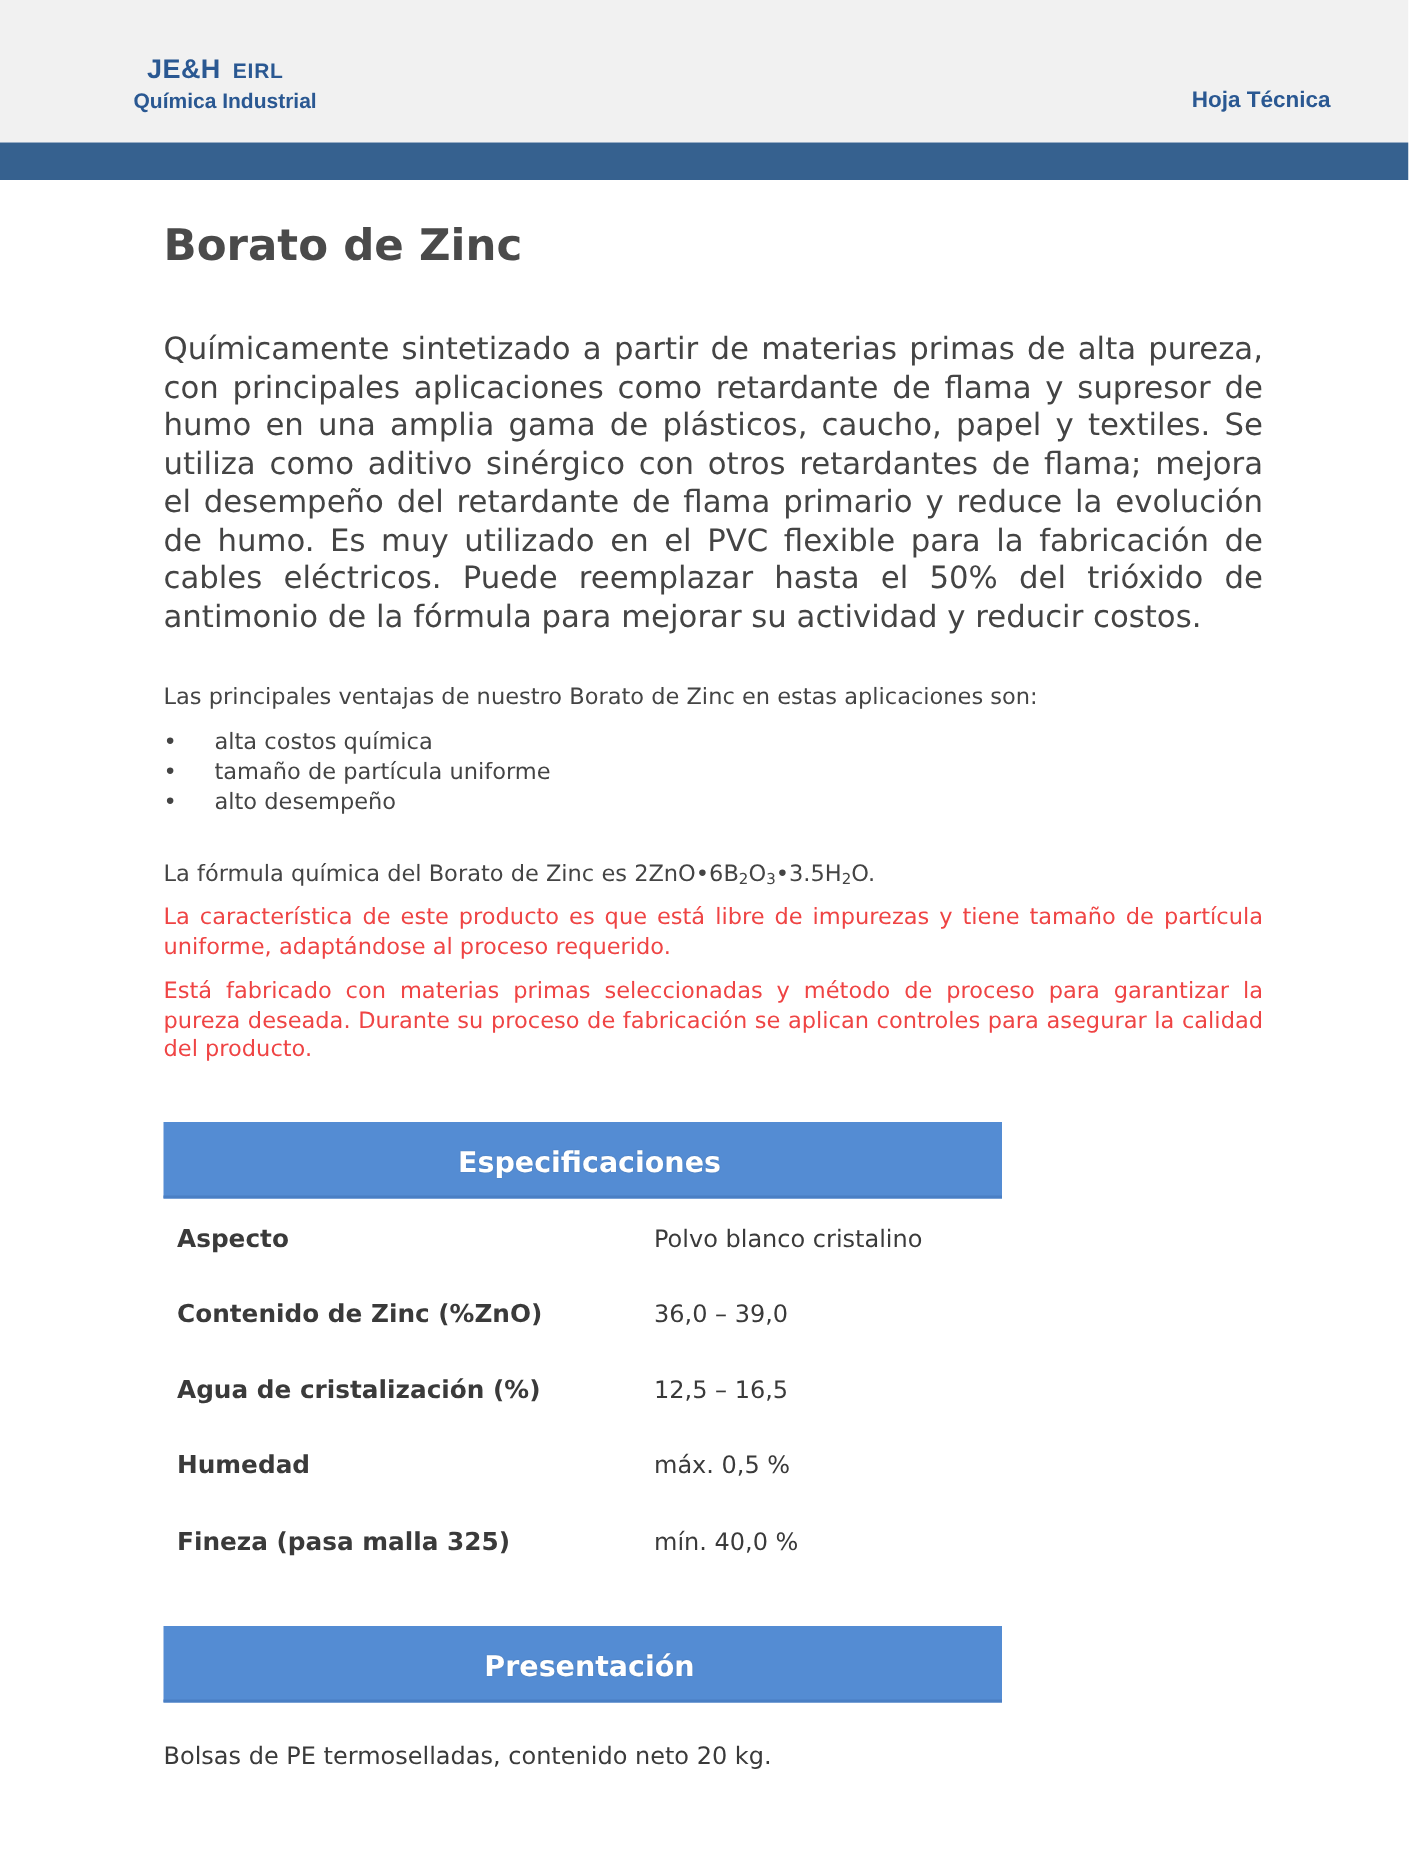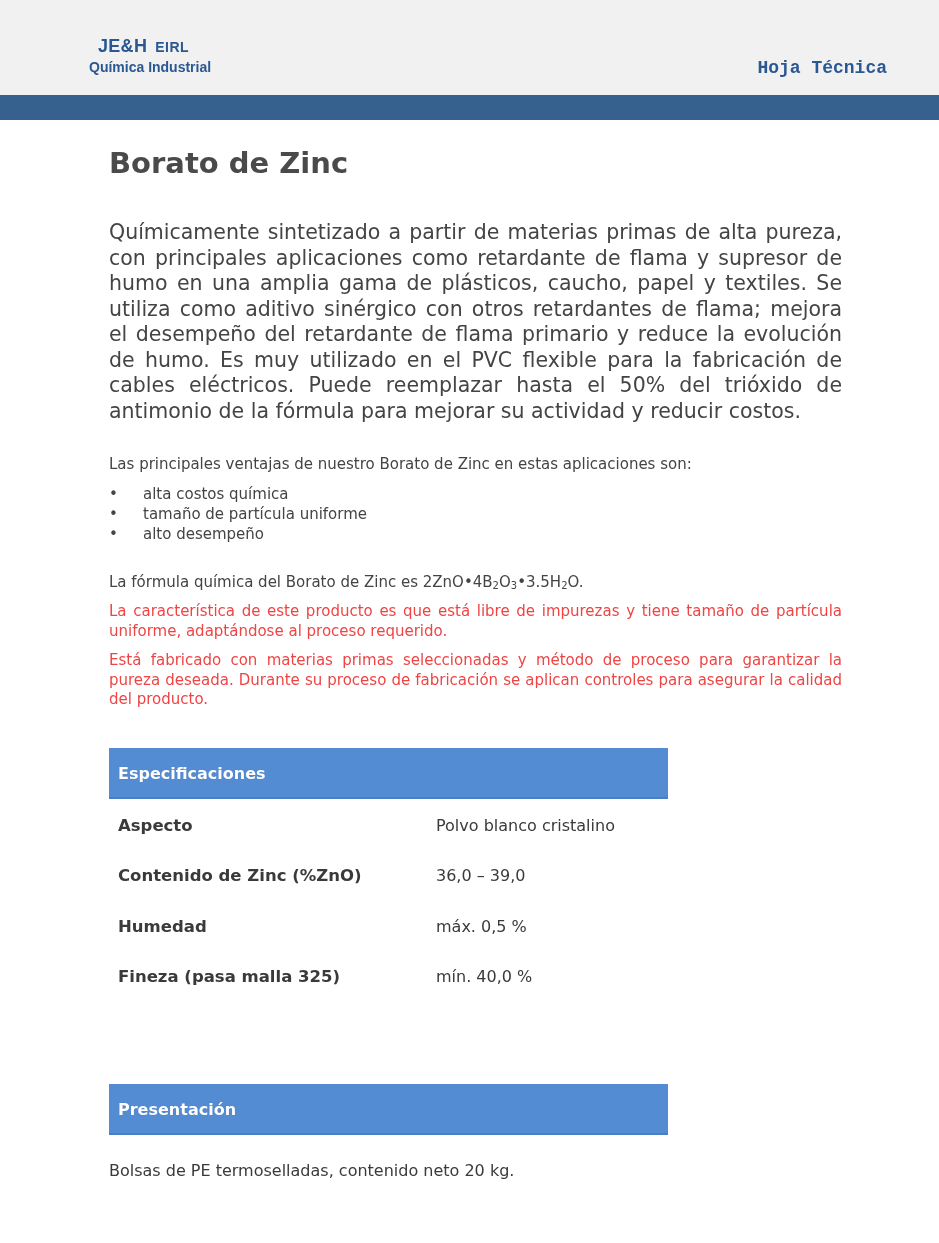"Hoja Técnica" .doc-type { font-family: Liberation Mono, monospace -> Liberation Sans, sans-serif; font-size: 18px -> 15px }
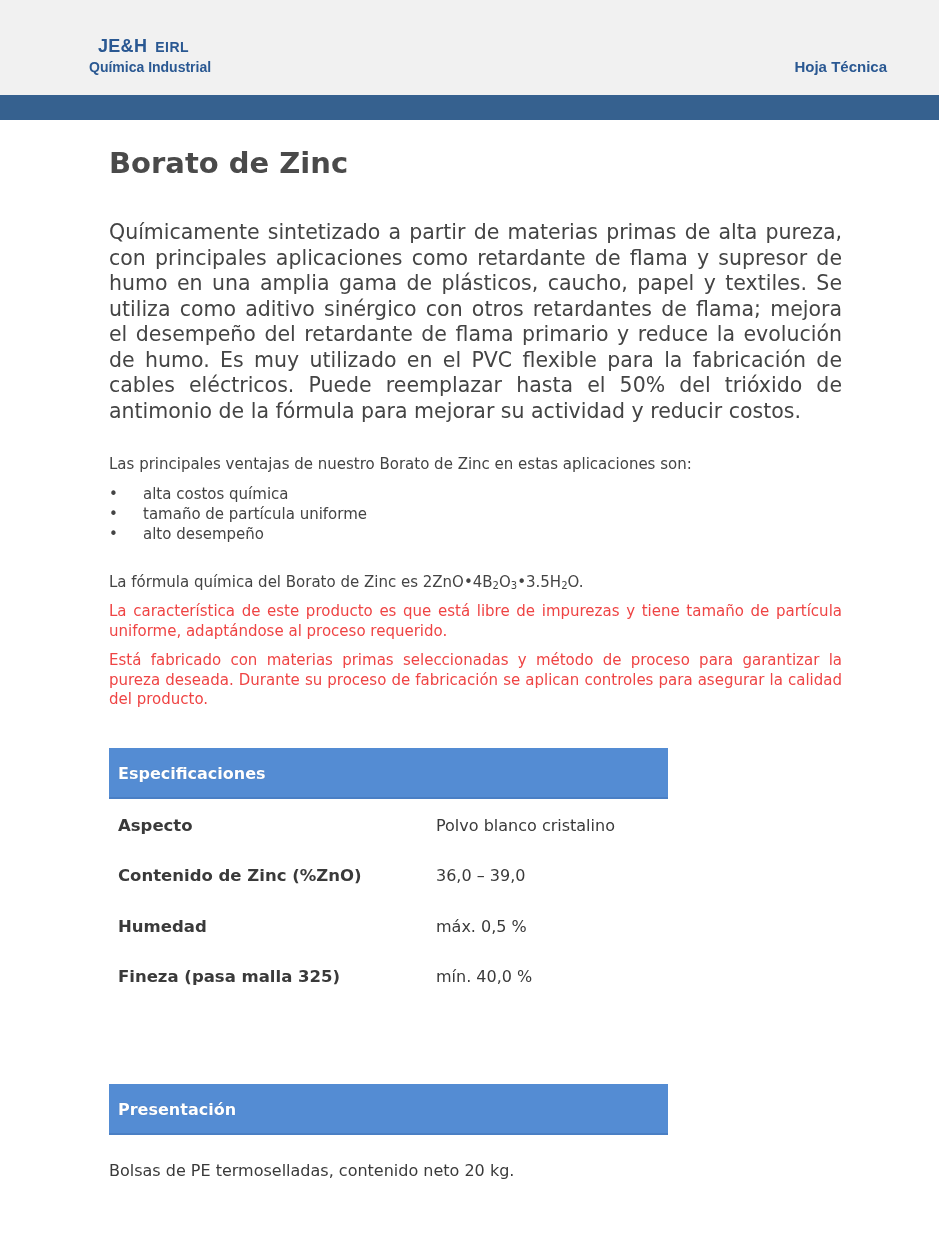"2ZnO•4B" span { text: 4B -> 6B }
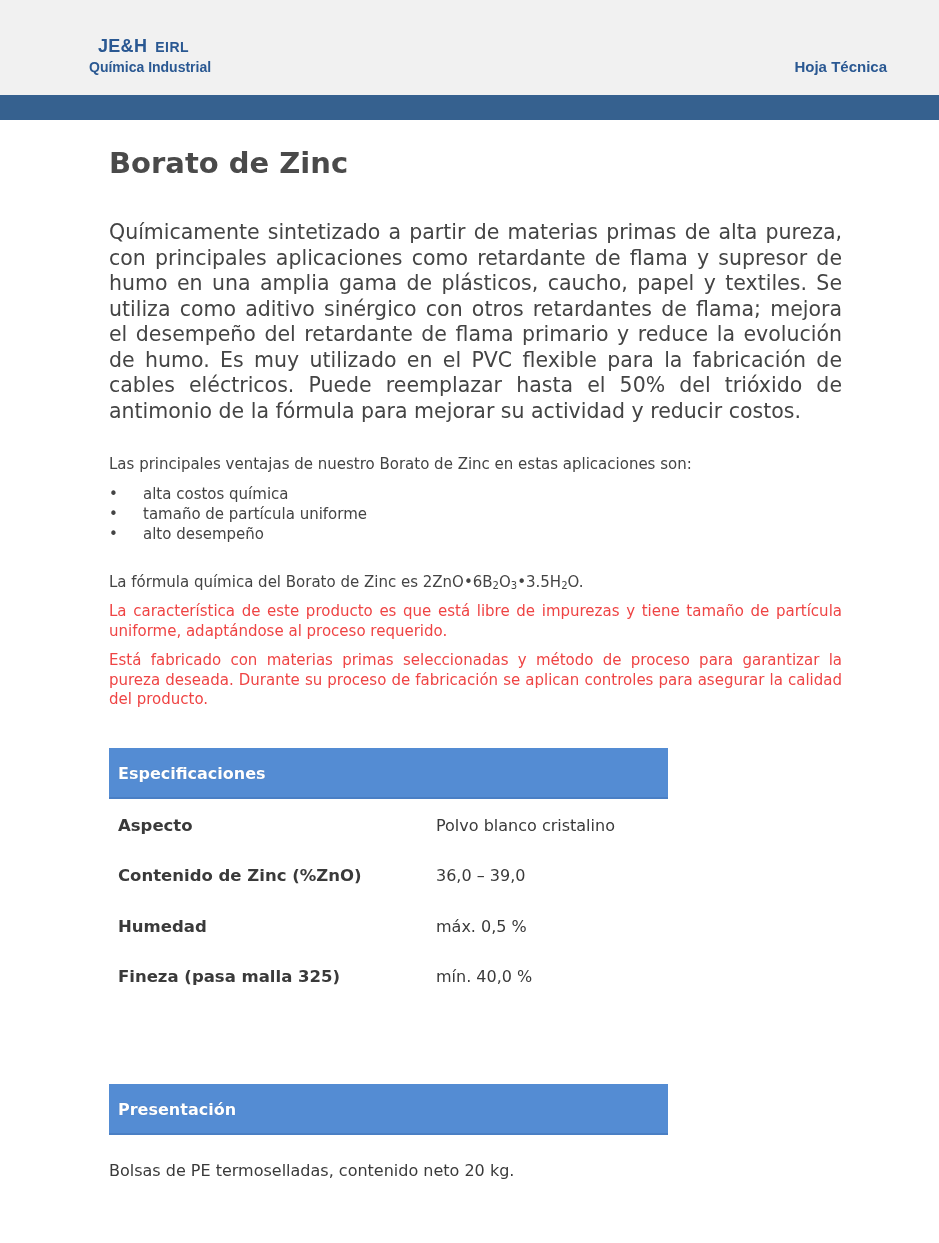"Especificaciones" .section-head { font-size: 16px -> 19px; text-align: none -> center }
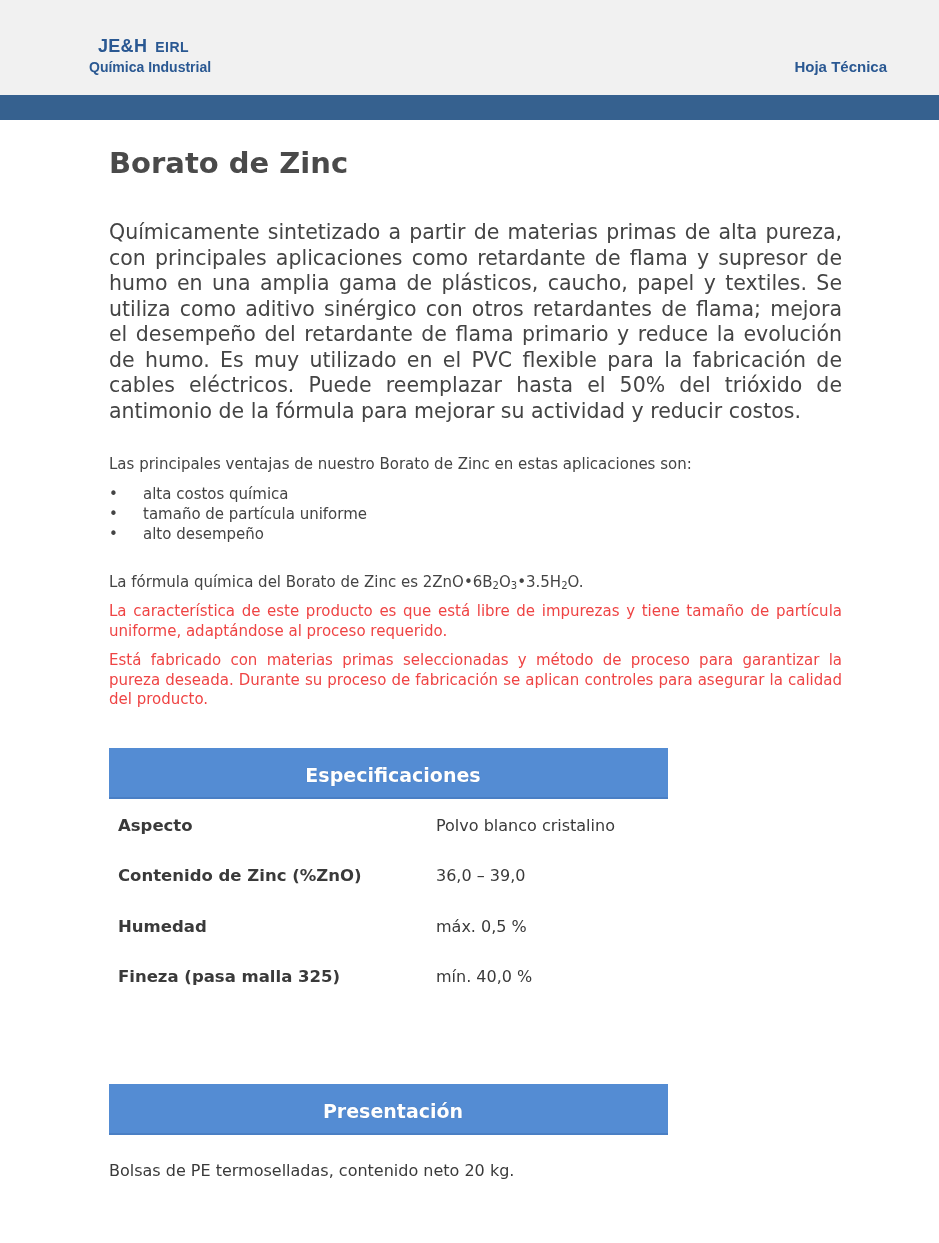"Agua de cristalización (%)" div.spec-row { html: none -> <div> <span>Agua de cristalización (%)</span> <span>12,5 – 16,5</span> </div> }
